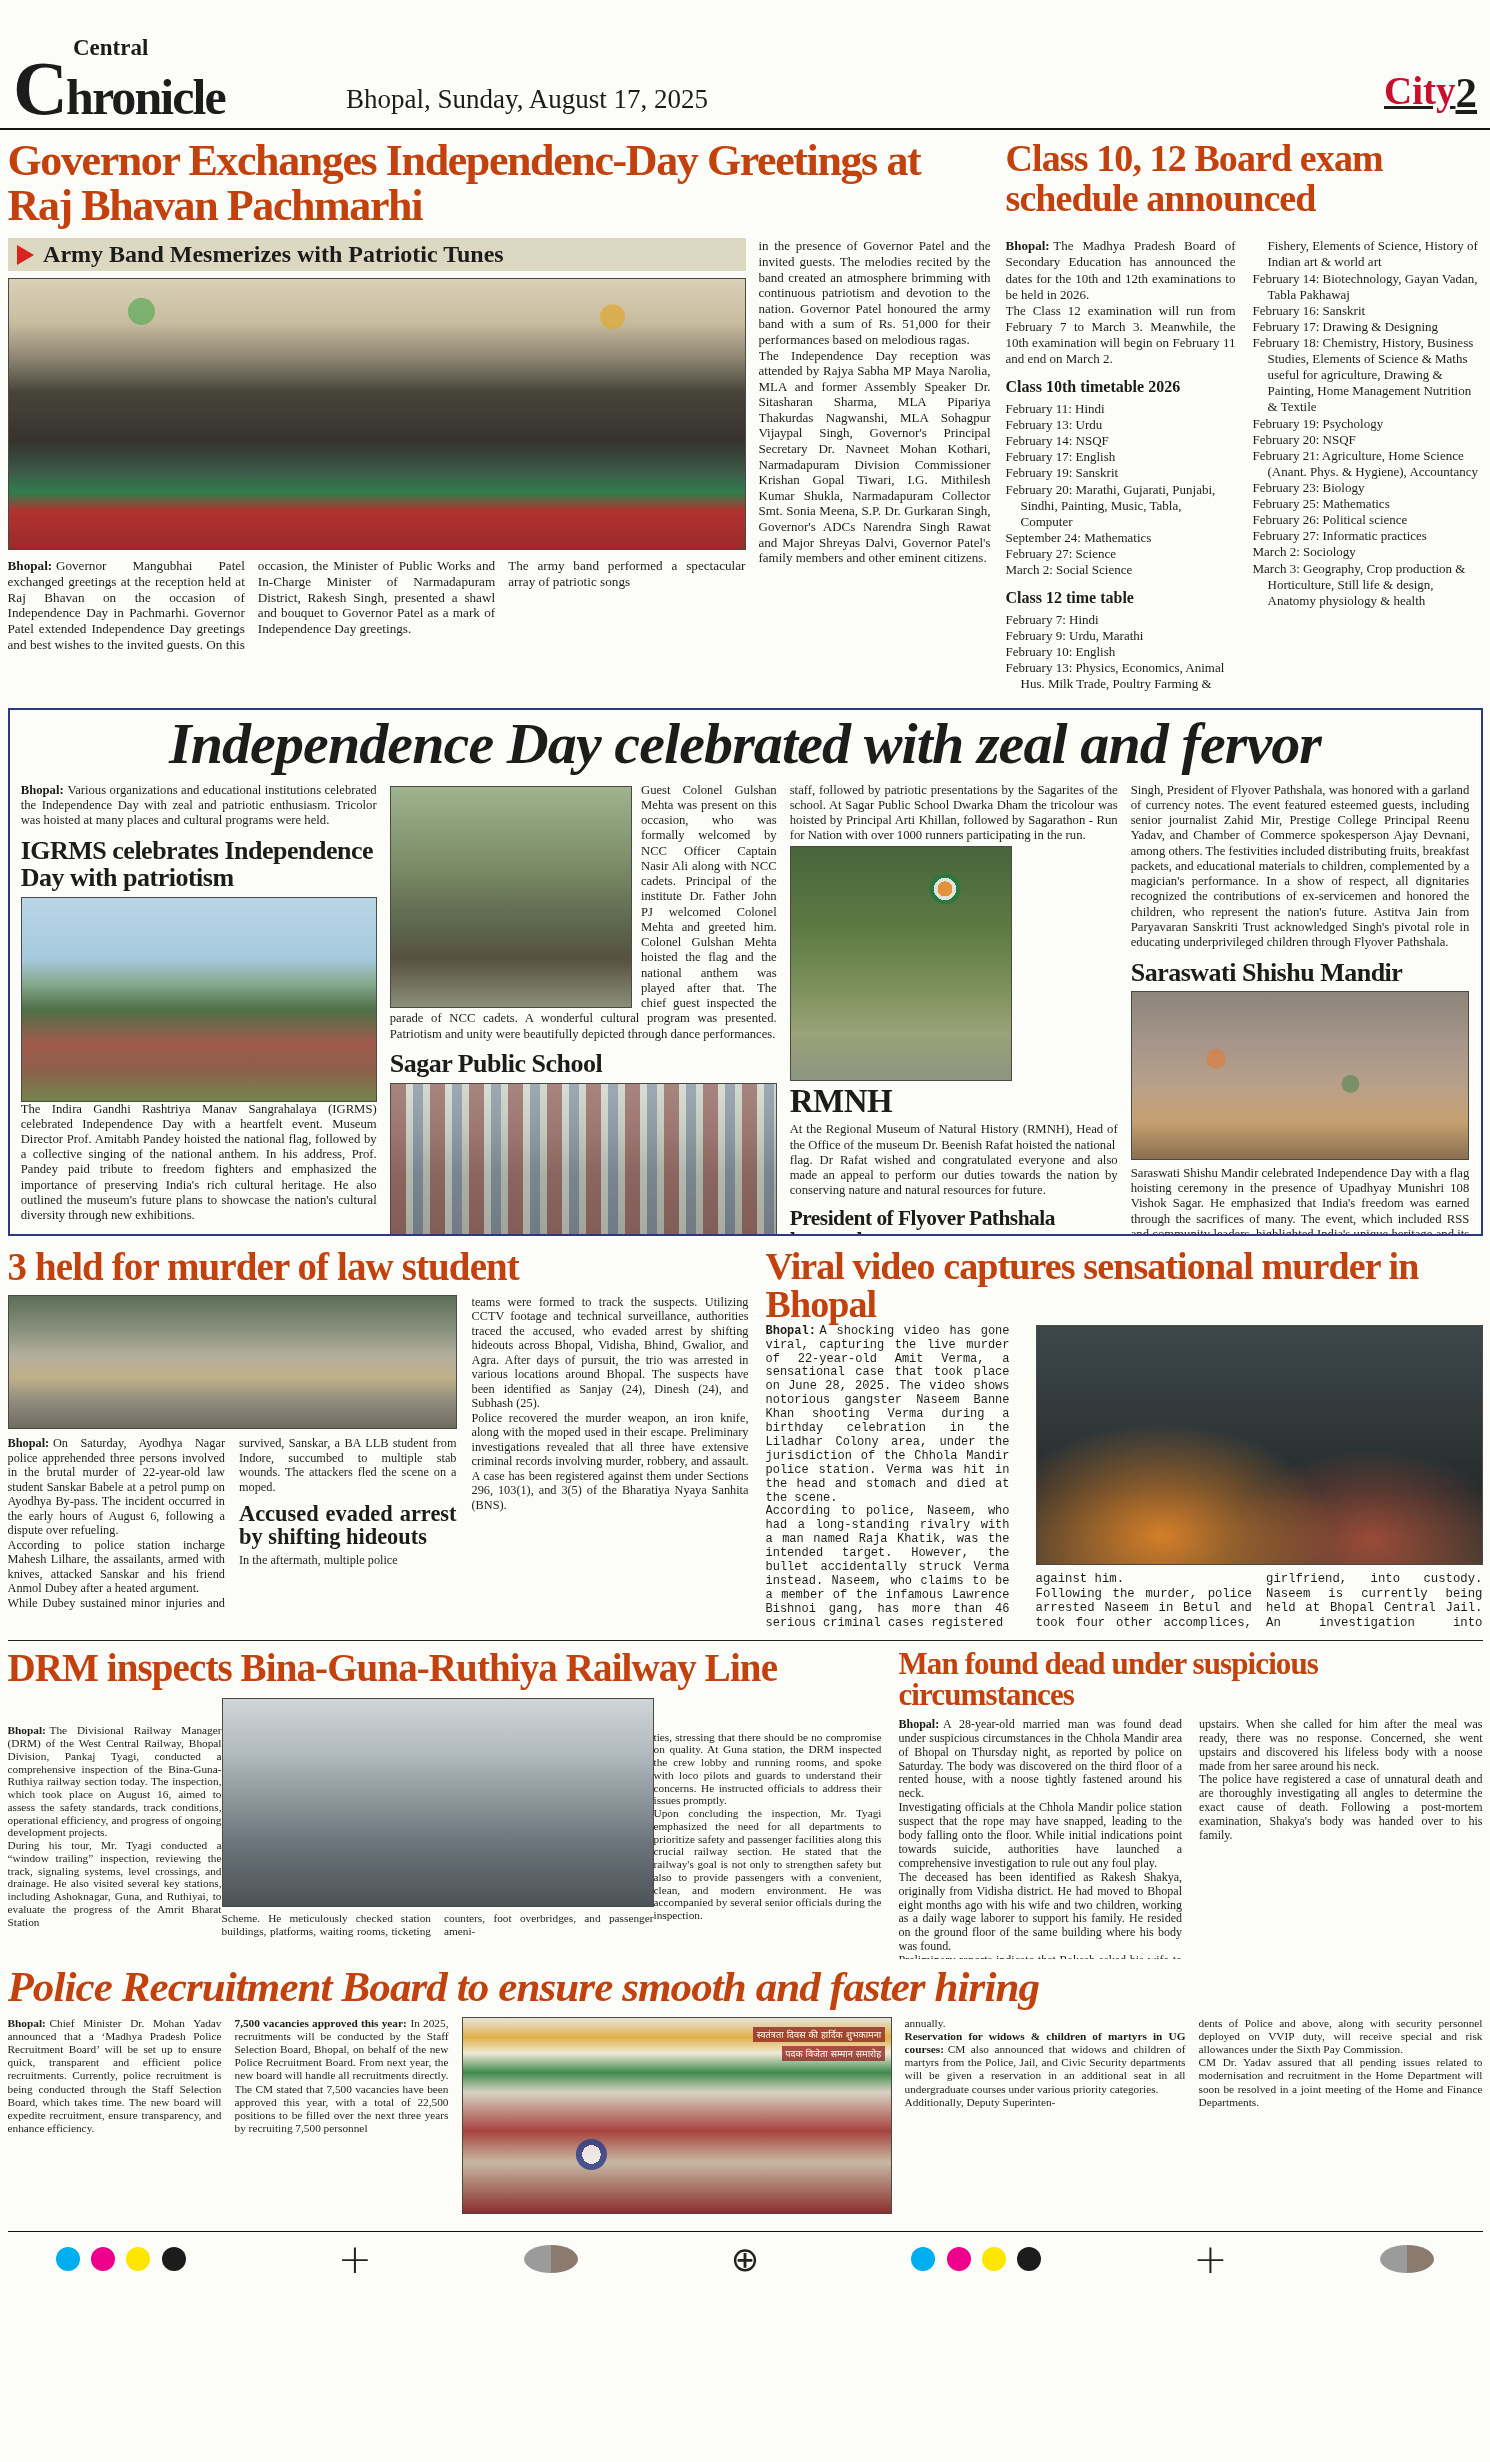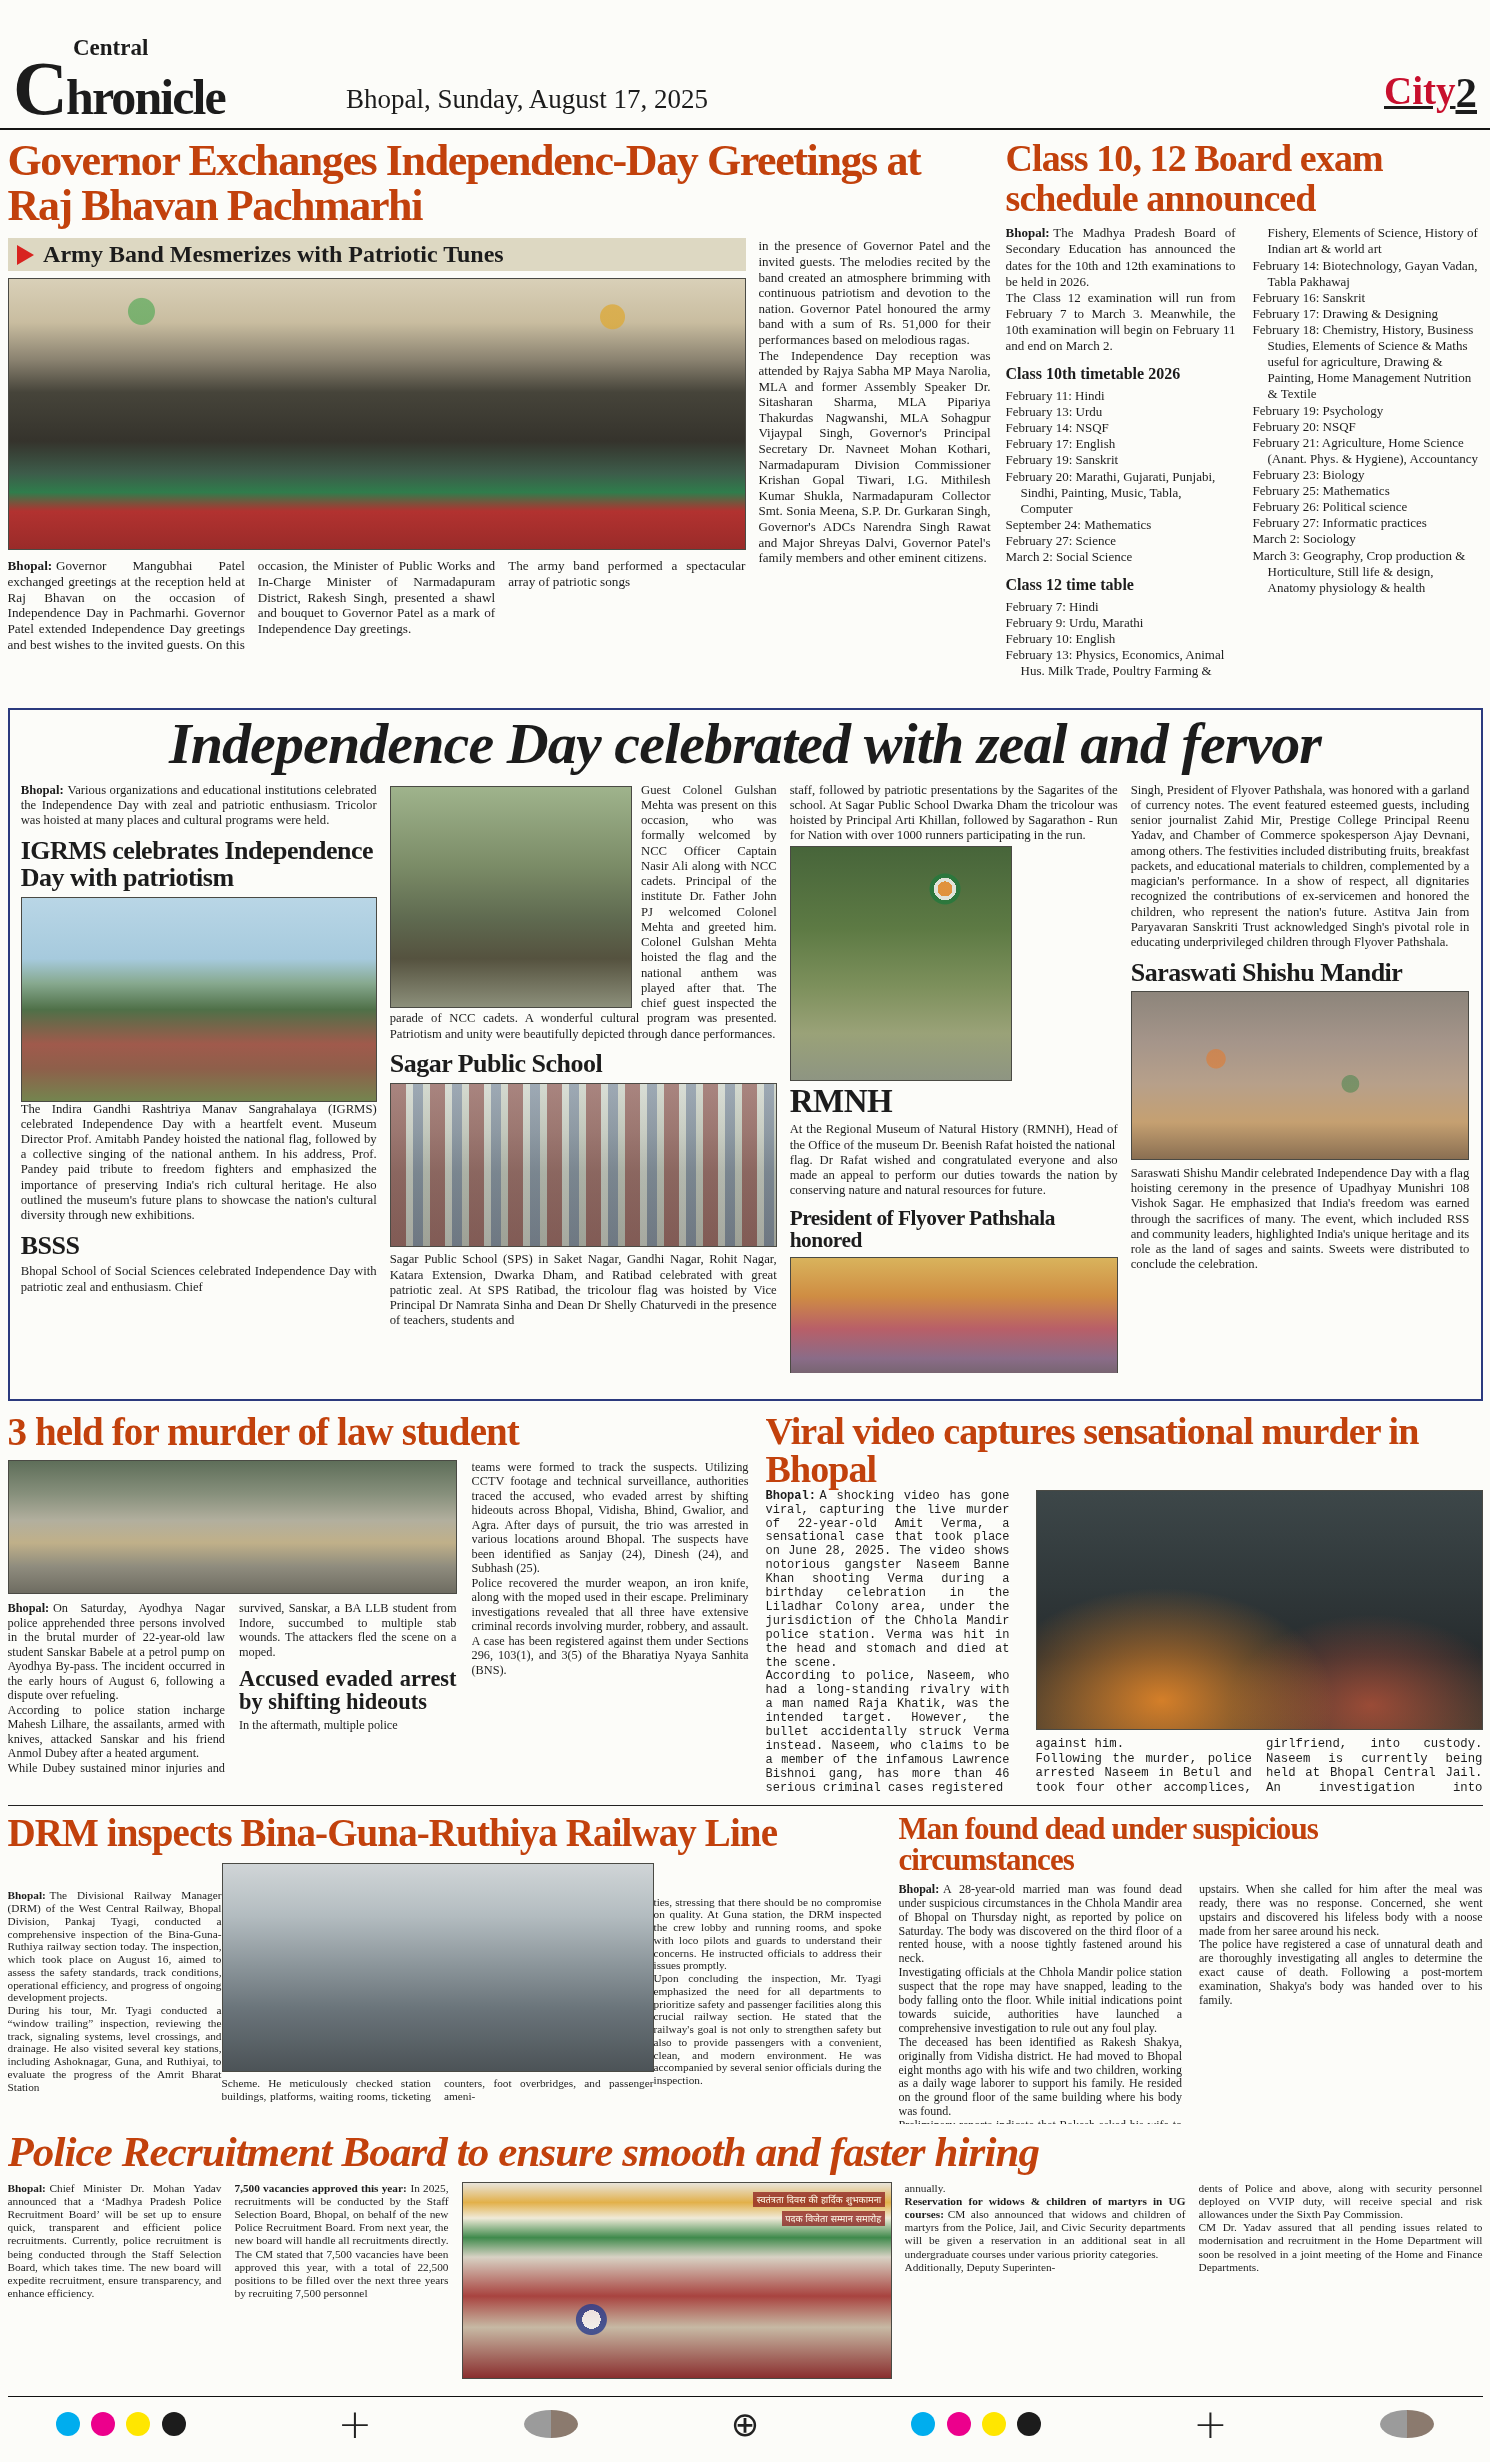"Bhopal: The Madhya Pradesh Board" .exam-body { margin-top: 7px -> 20px }
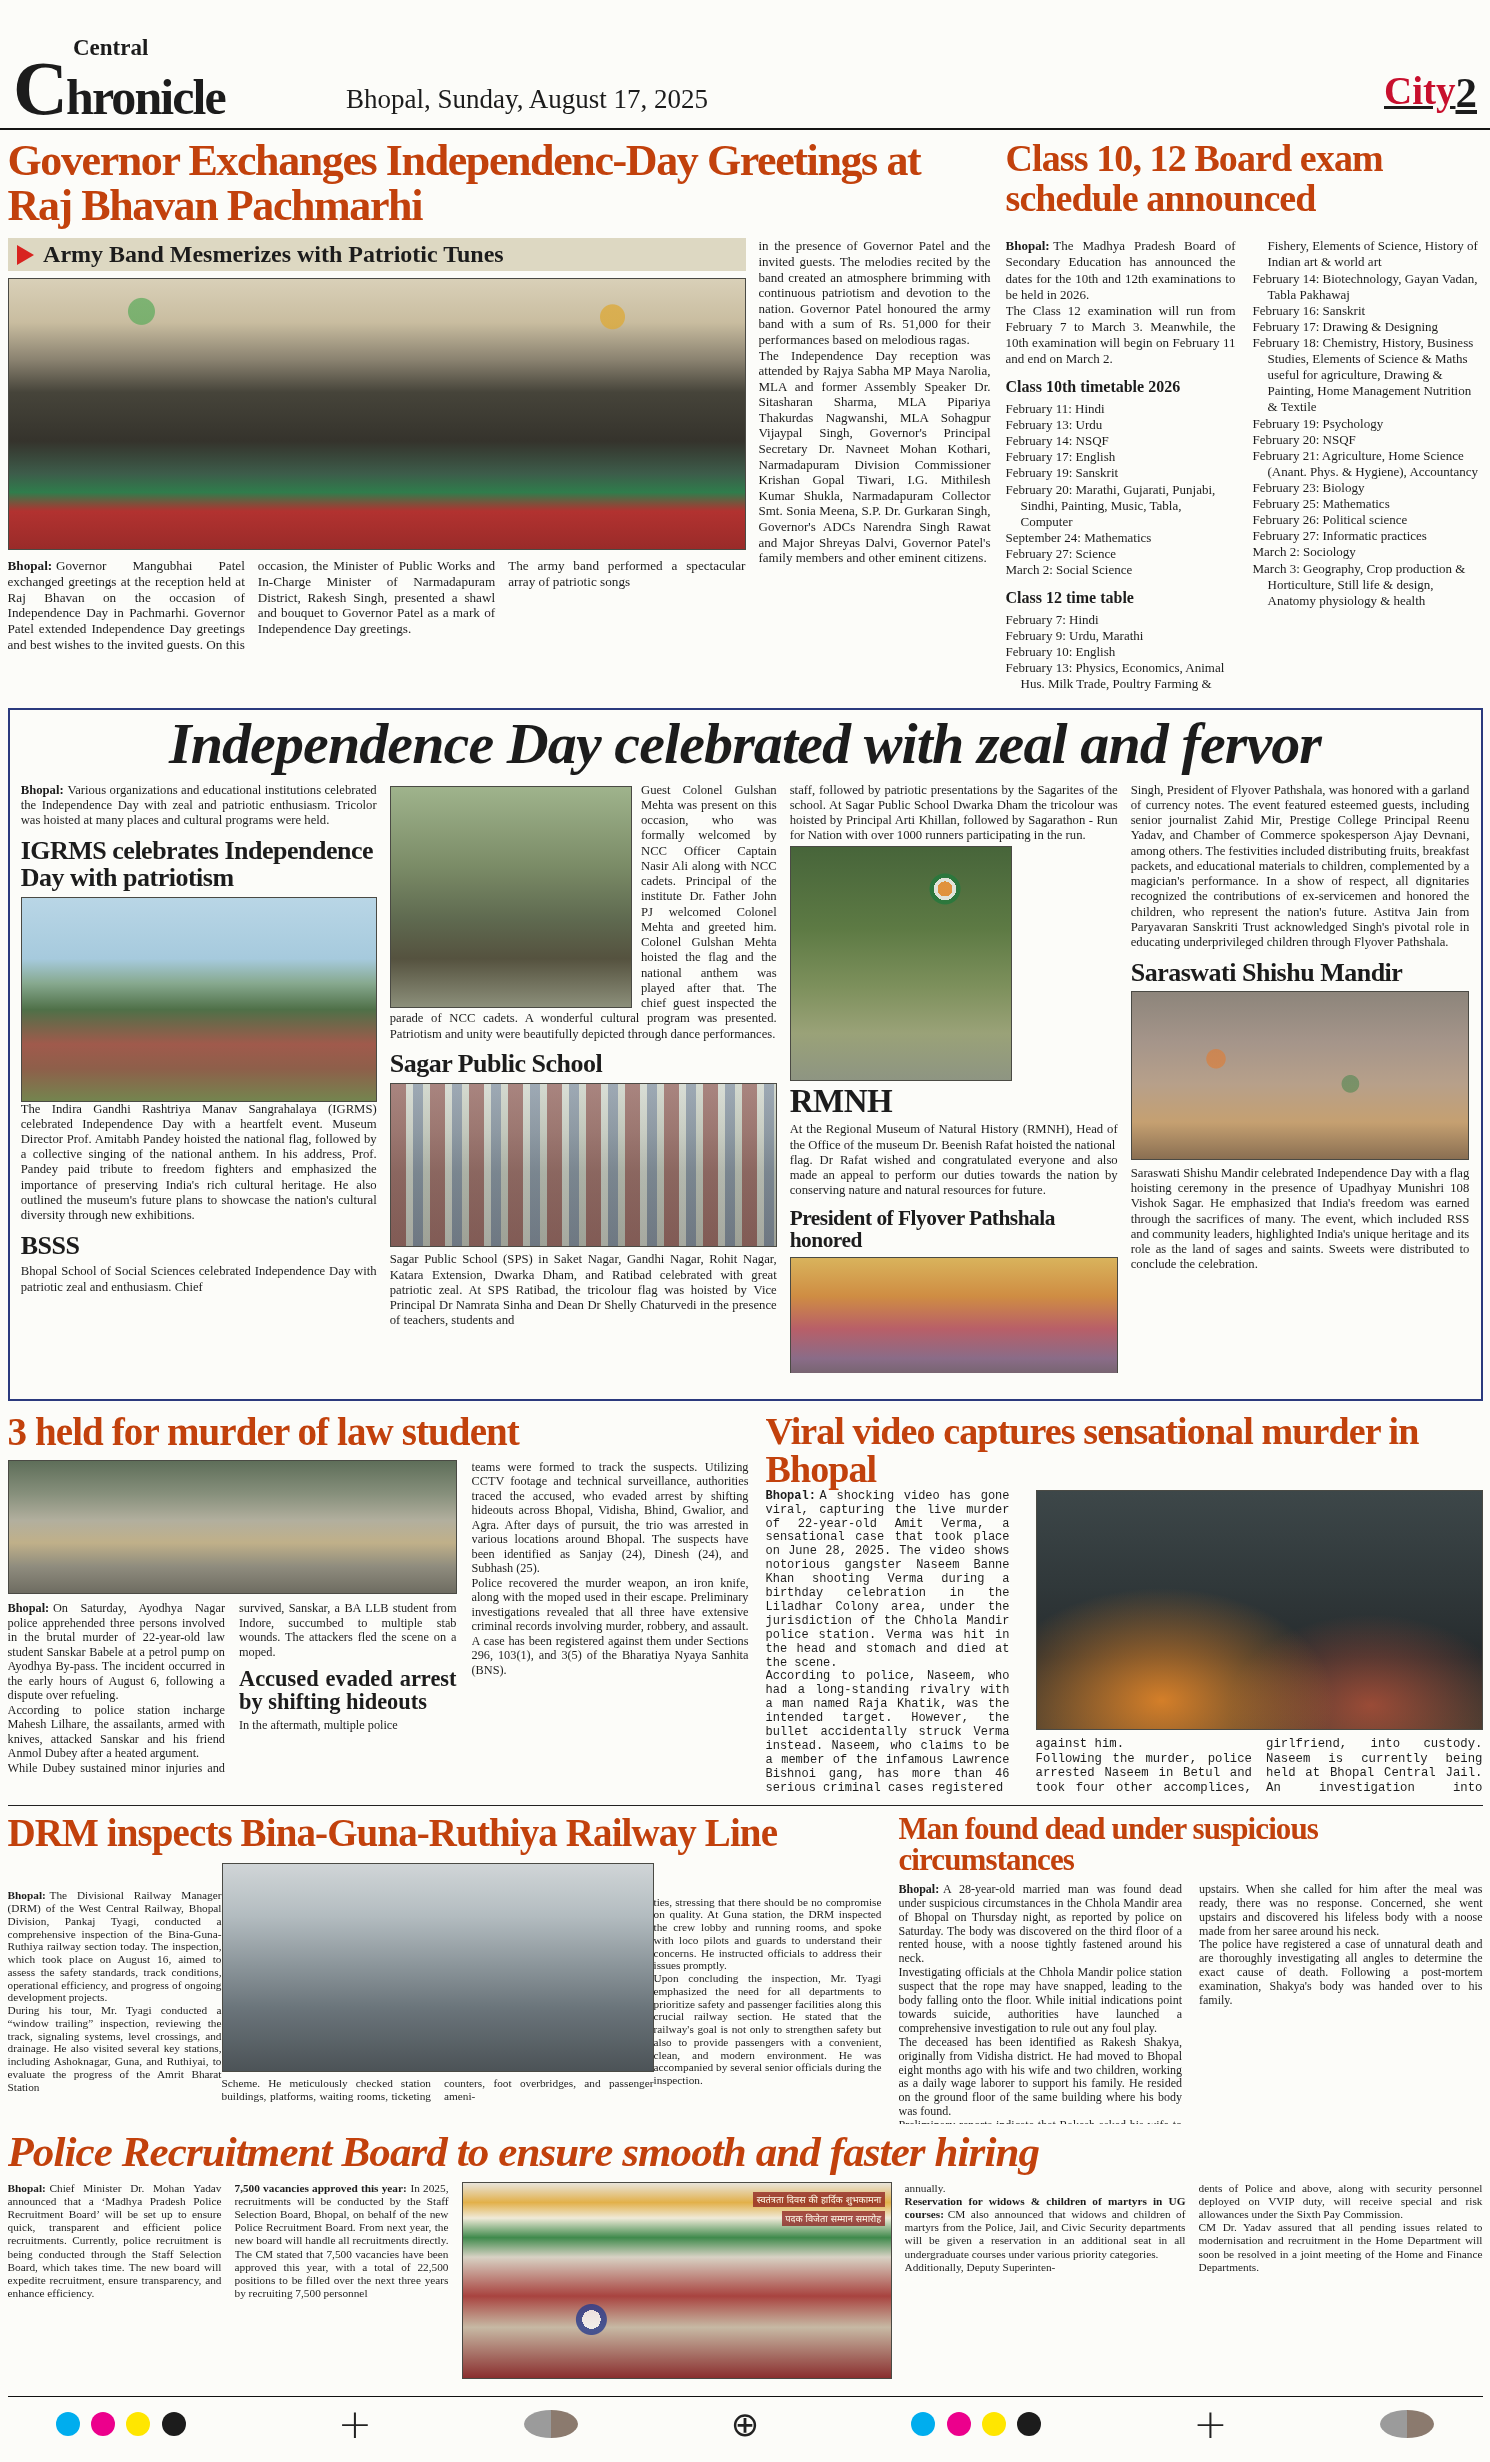"Independence Day celebrated with zeal" .indep { height: 693px -> 528px }
